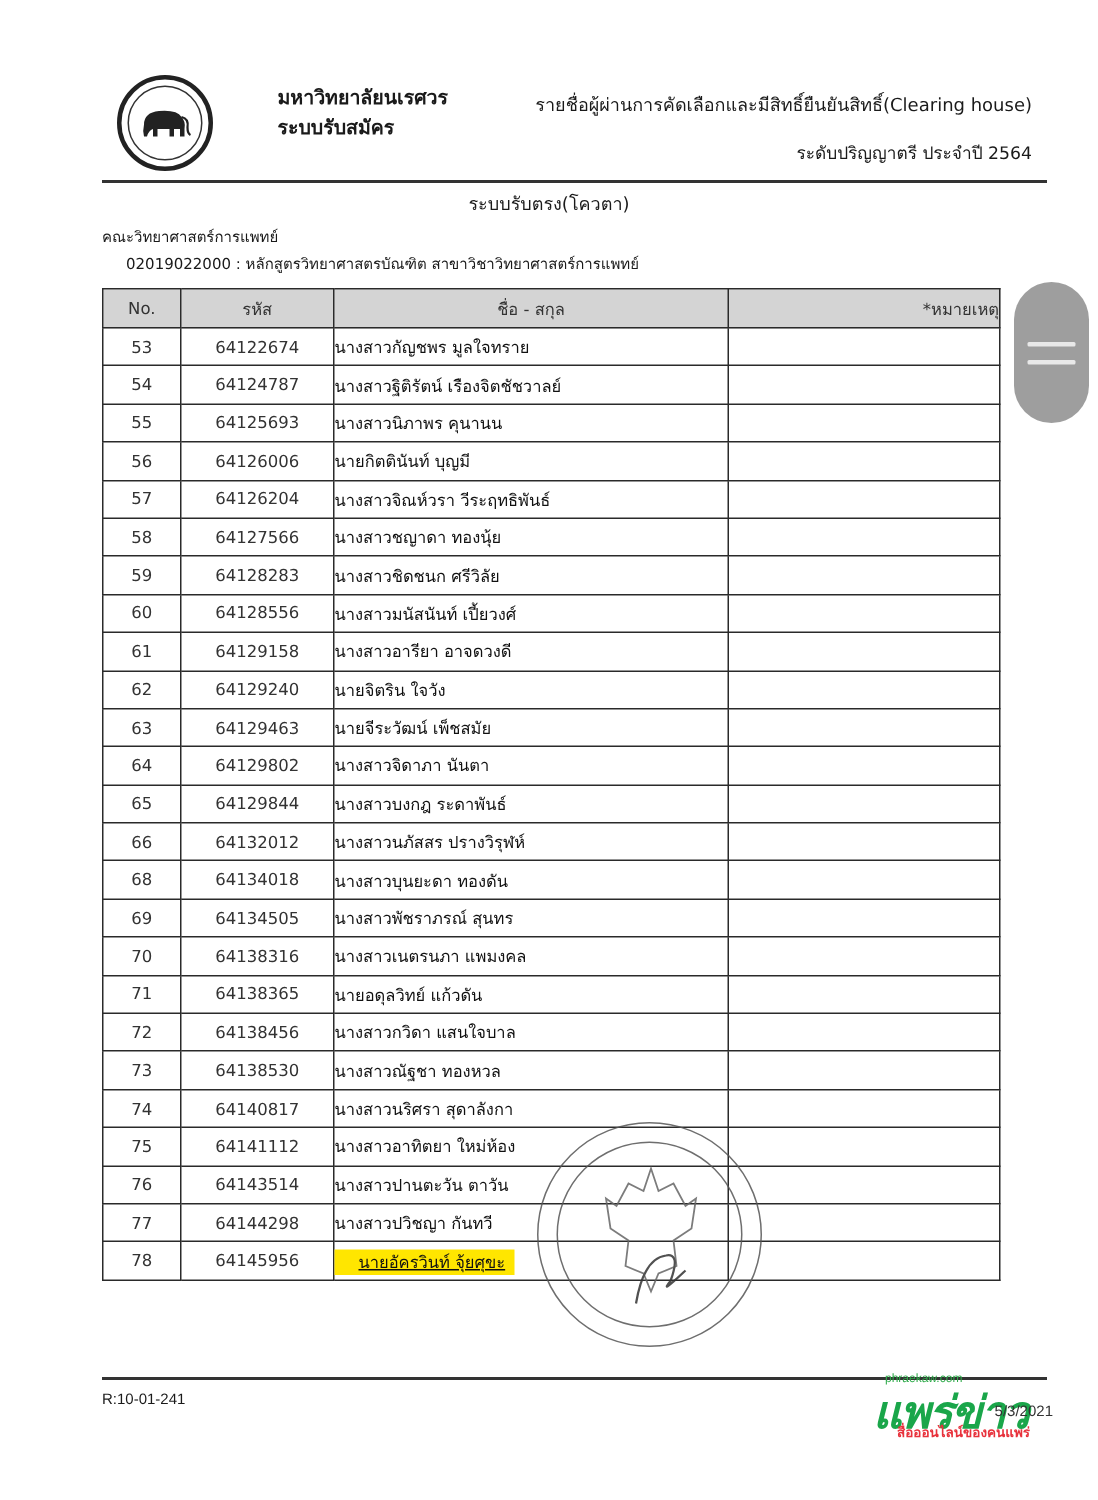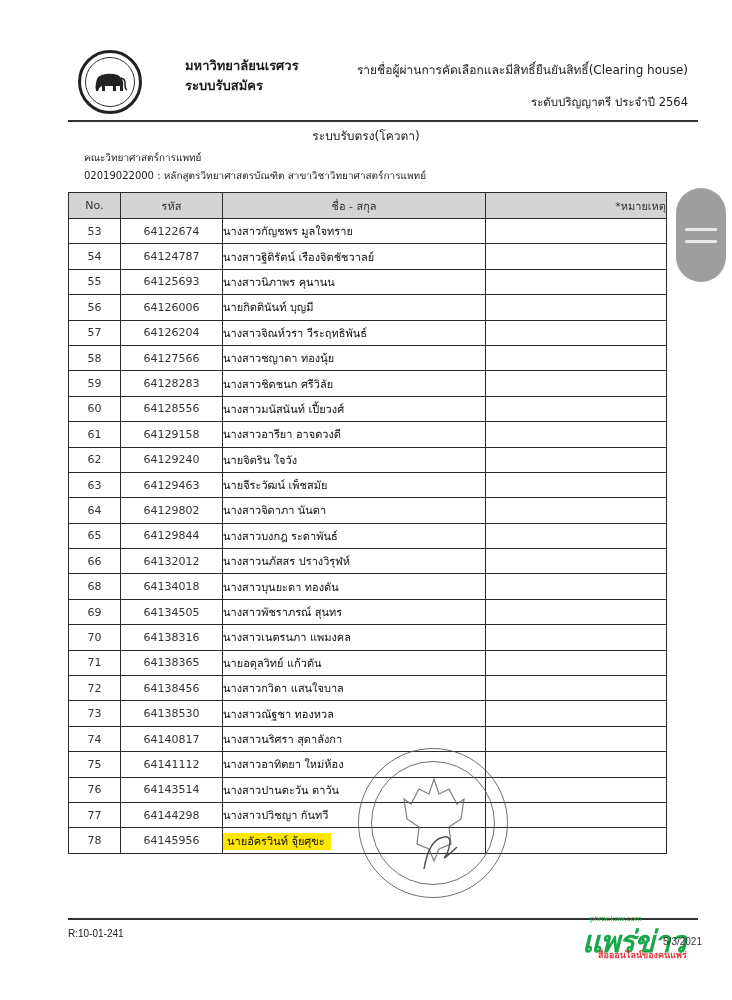"คณะวิทยาศาสตร์การแพทย์" .faculty { left: 84px -> 68px }
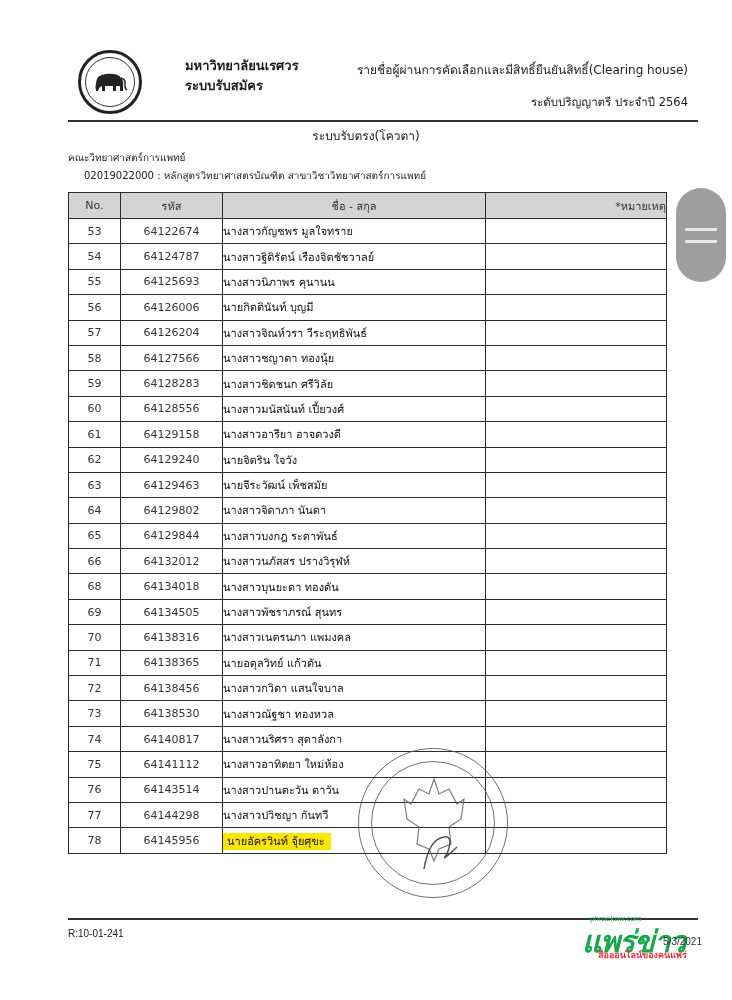"นายอัครวินท์ จุ้ยศุขะ" .hl { padding: 2px 6px 2px 4px -> 2px 6px 2px 16px; text-decoration: none -> underline }
